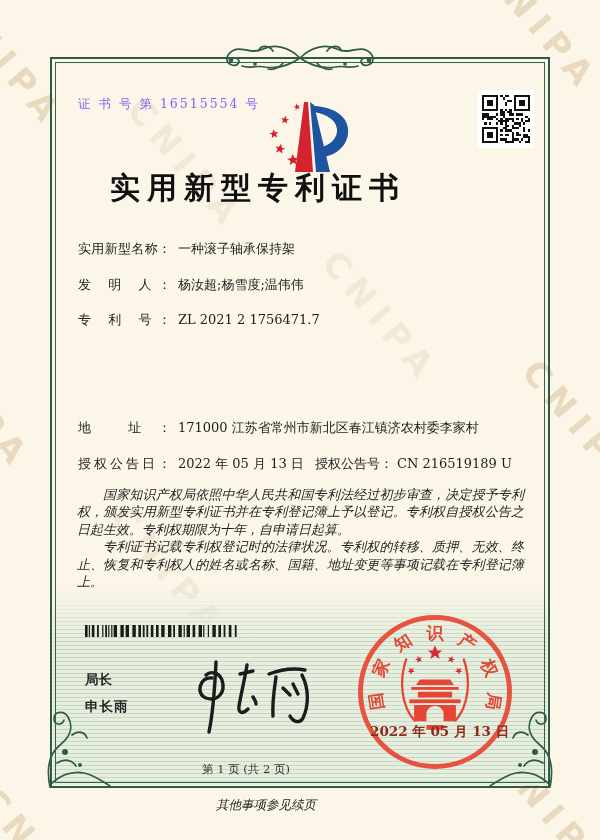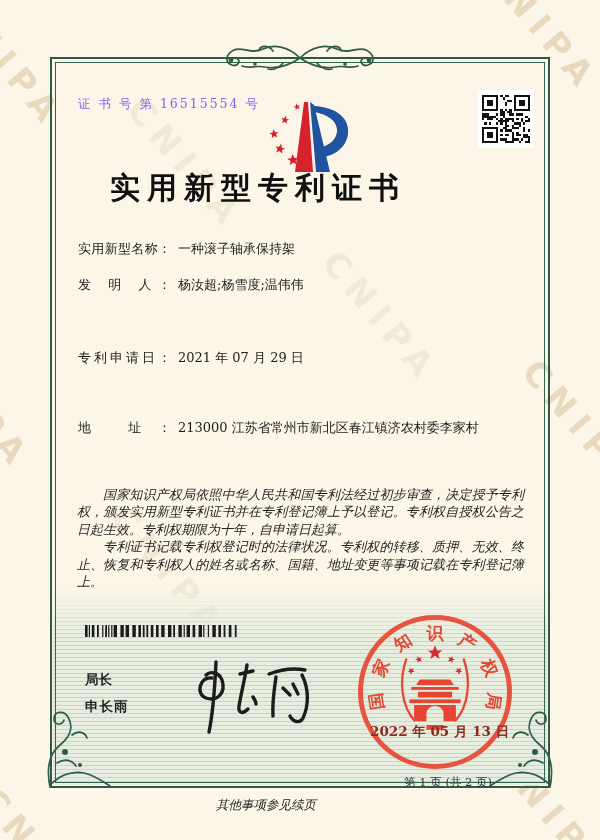"专 利 号： ZL 2021" div.row { html: none -> <div> <span>专 利 号：</span><span>ZL 2021 2 1756471.7</span> </div> }
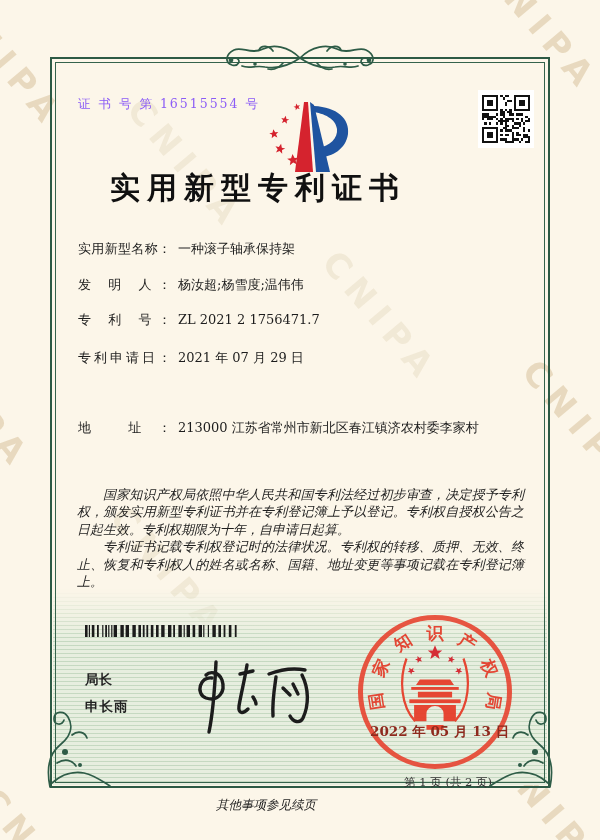"专利申请日： 2021 年 07 月" div.row { html: <div> <span>专利申请日：</span><span>2021 年 07 月 29 日</span> </div> -> none }
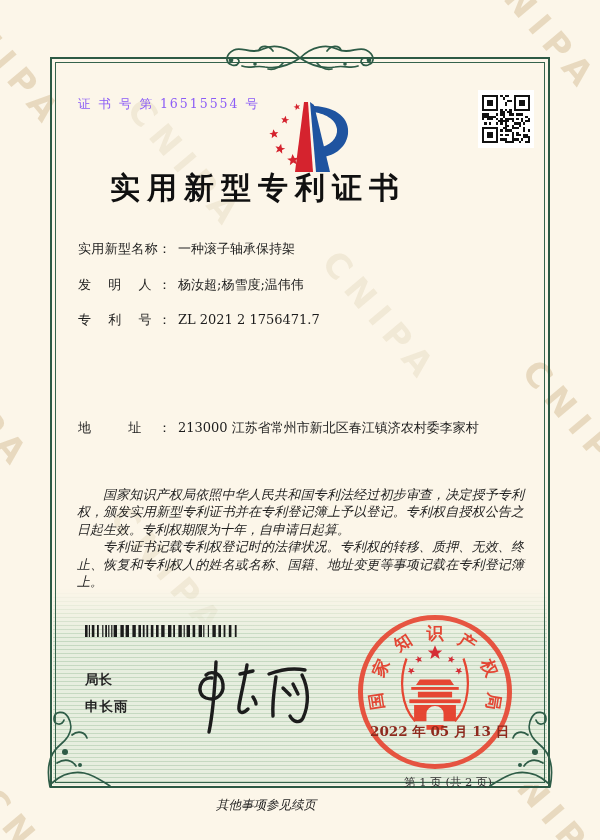"213000 江苏省常州市新北区春江镇济农村委李家村" span.fvalue { text: 213000 -> 171000 }
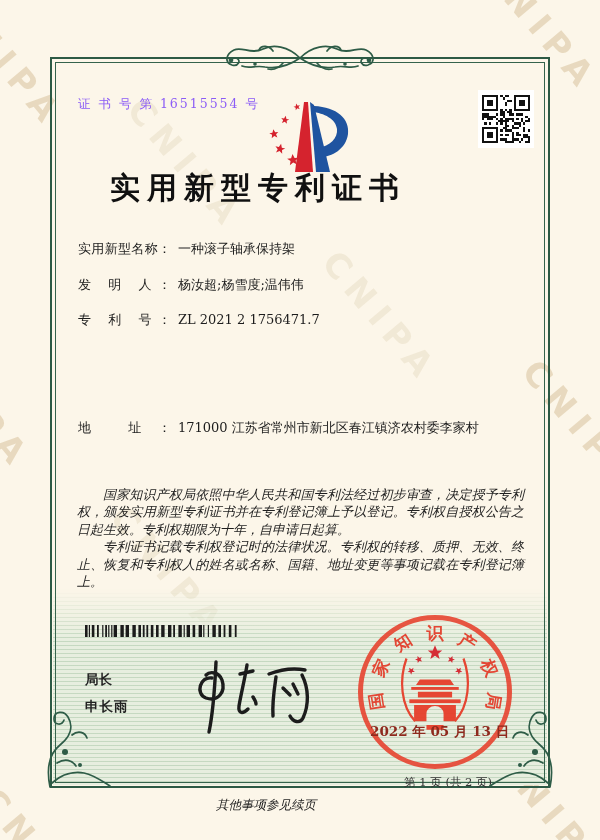"授权公告日： 2022 年 05 月" div.row { html: none -> <div> <span>授权公告日：</span><span>2022 年 05 月 13 日</span> <span> <span>授权公告号：</span><span>CN 216519189 U</span> </span> </div> }
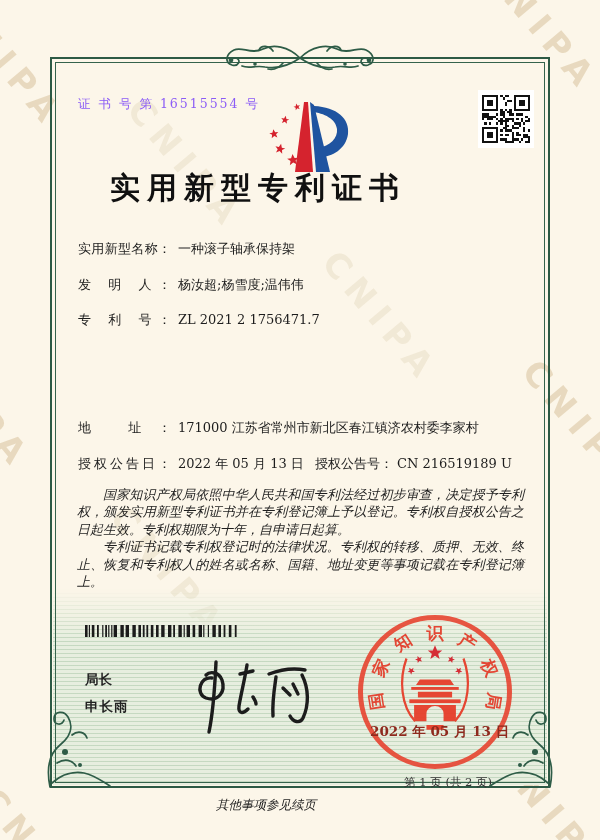"第 1 页 (共 2" .page-num { margin-top: 13px -> none; text-align: right -> center }
